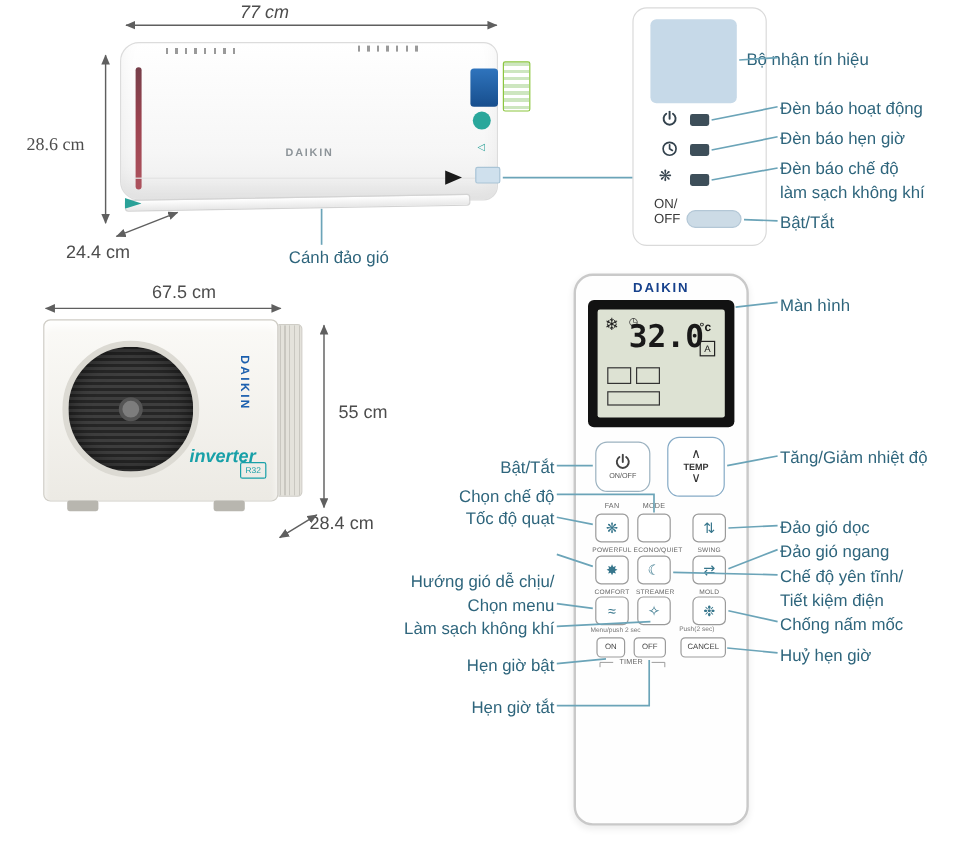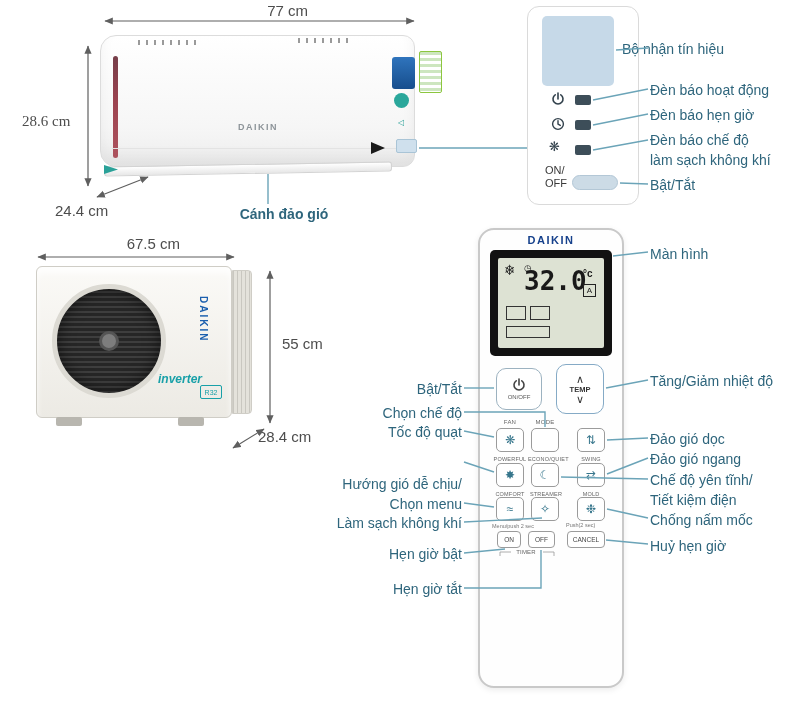"77 cm" div.dimtext { font-style: none -> italic; left: 216px -> 200px; text-align: right -> left }
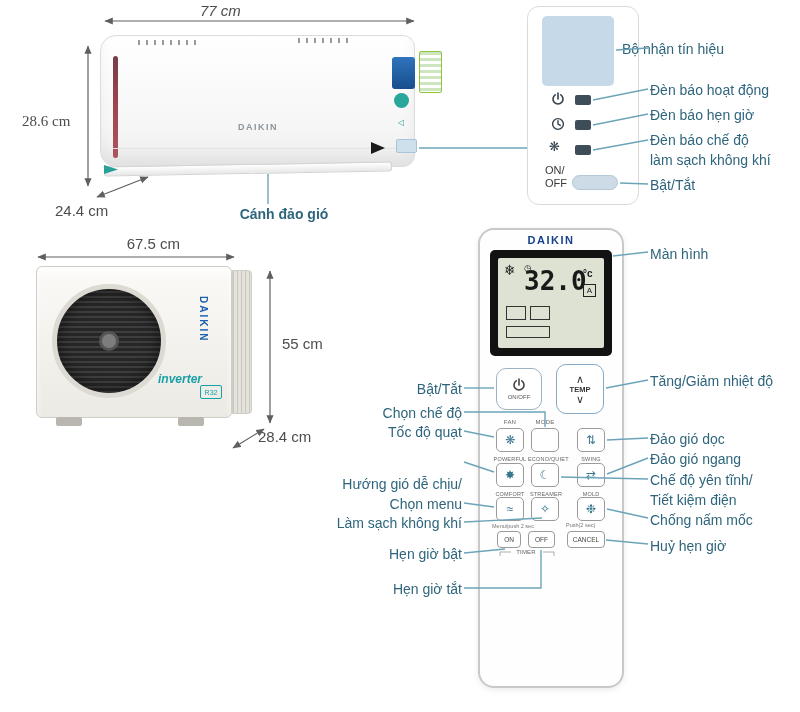"Cánh đảo gió" div.lbl { font-weight: bold -> none; left: 216px -> 188px; text-align: center -> right }
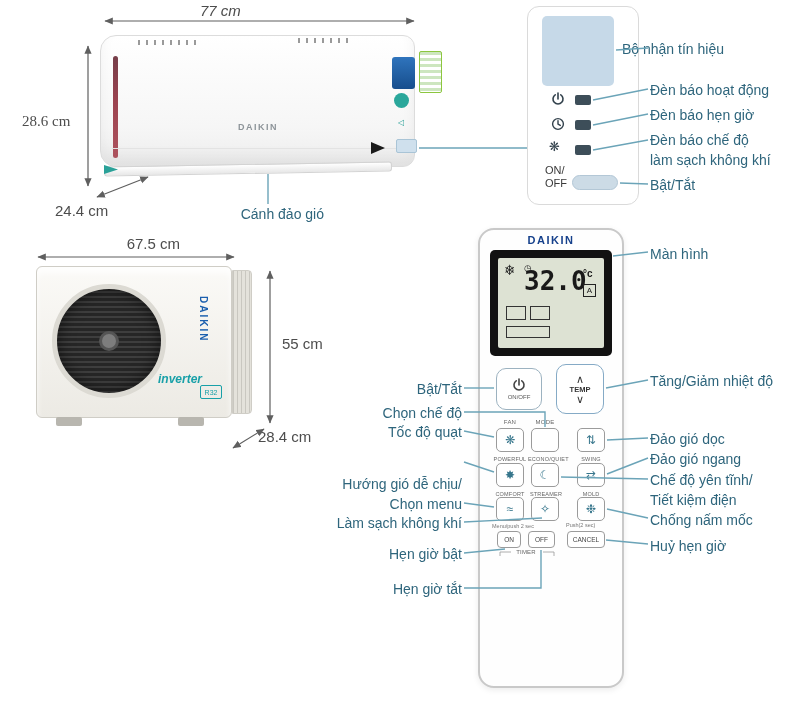"inverter" div.abs { font-size: 12px -> 15px }
